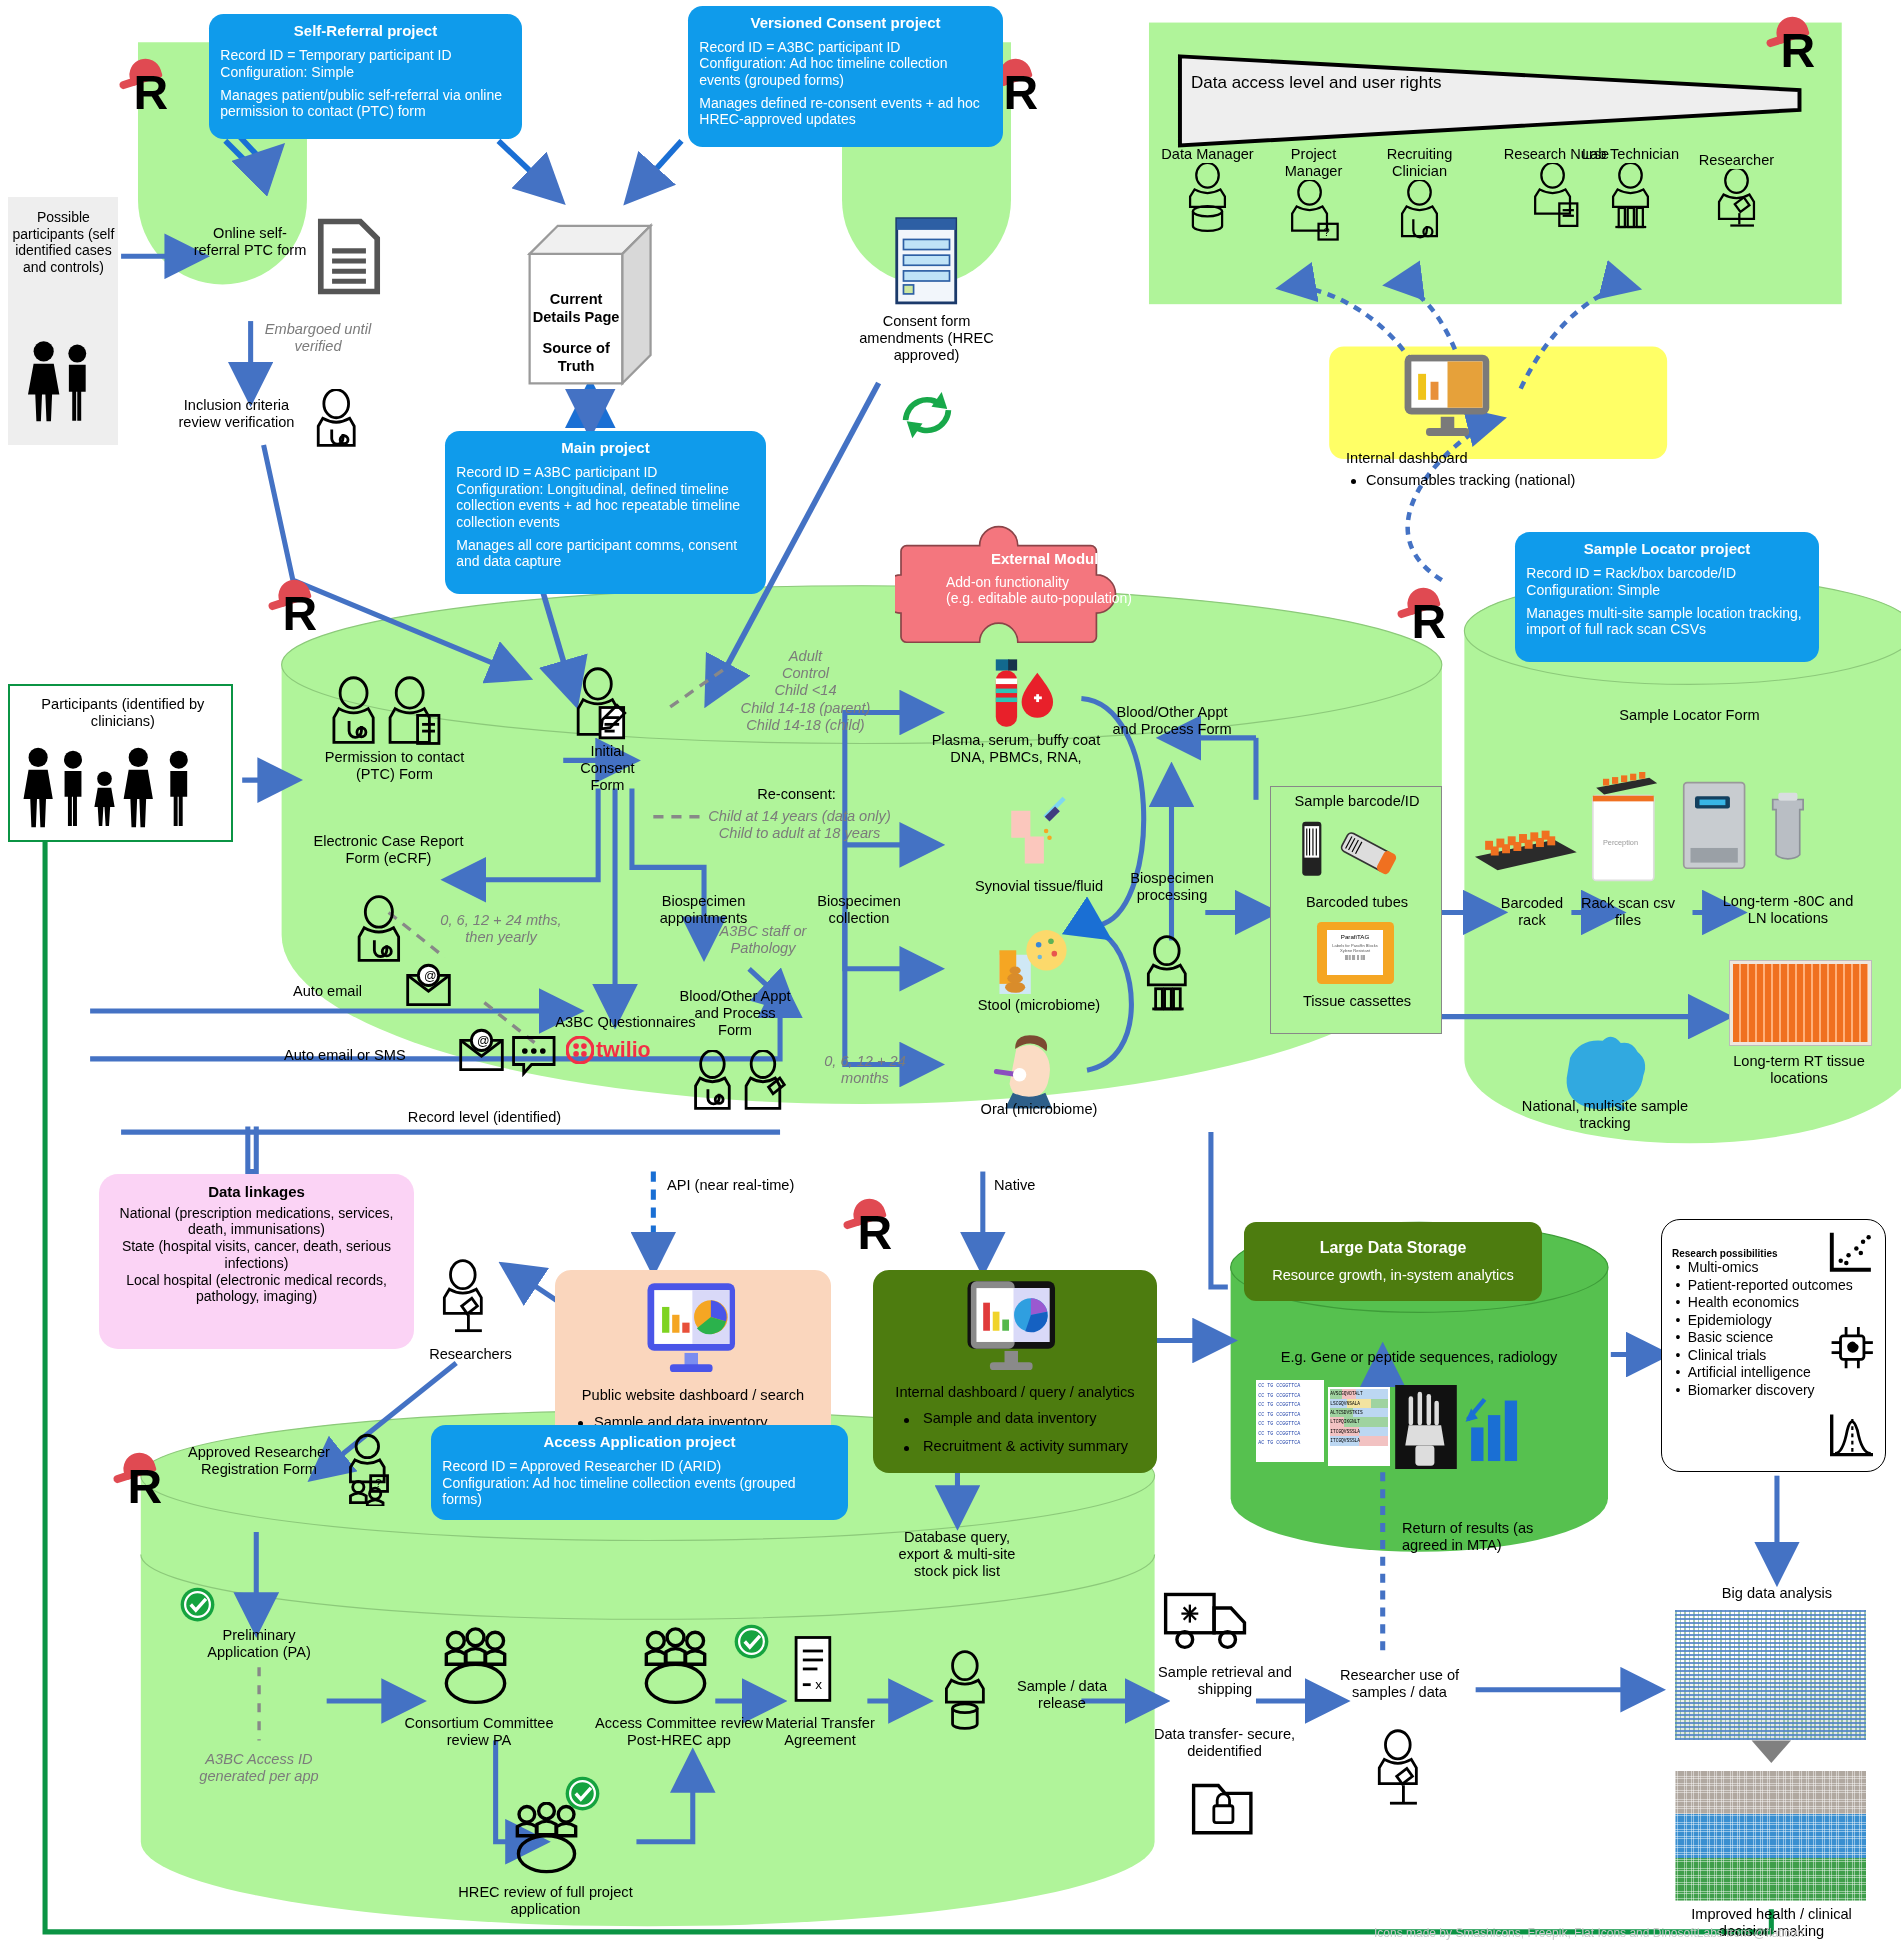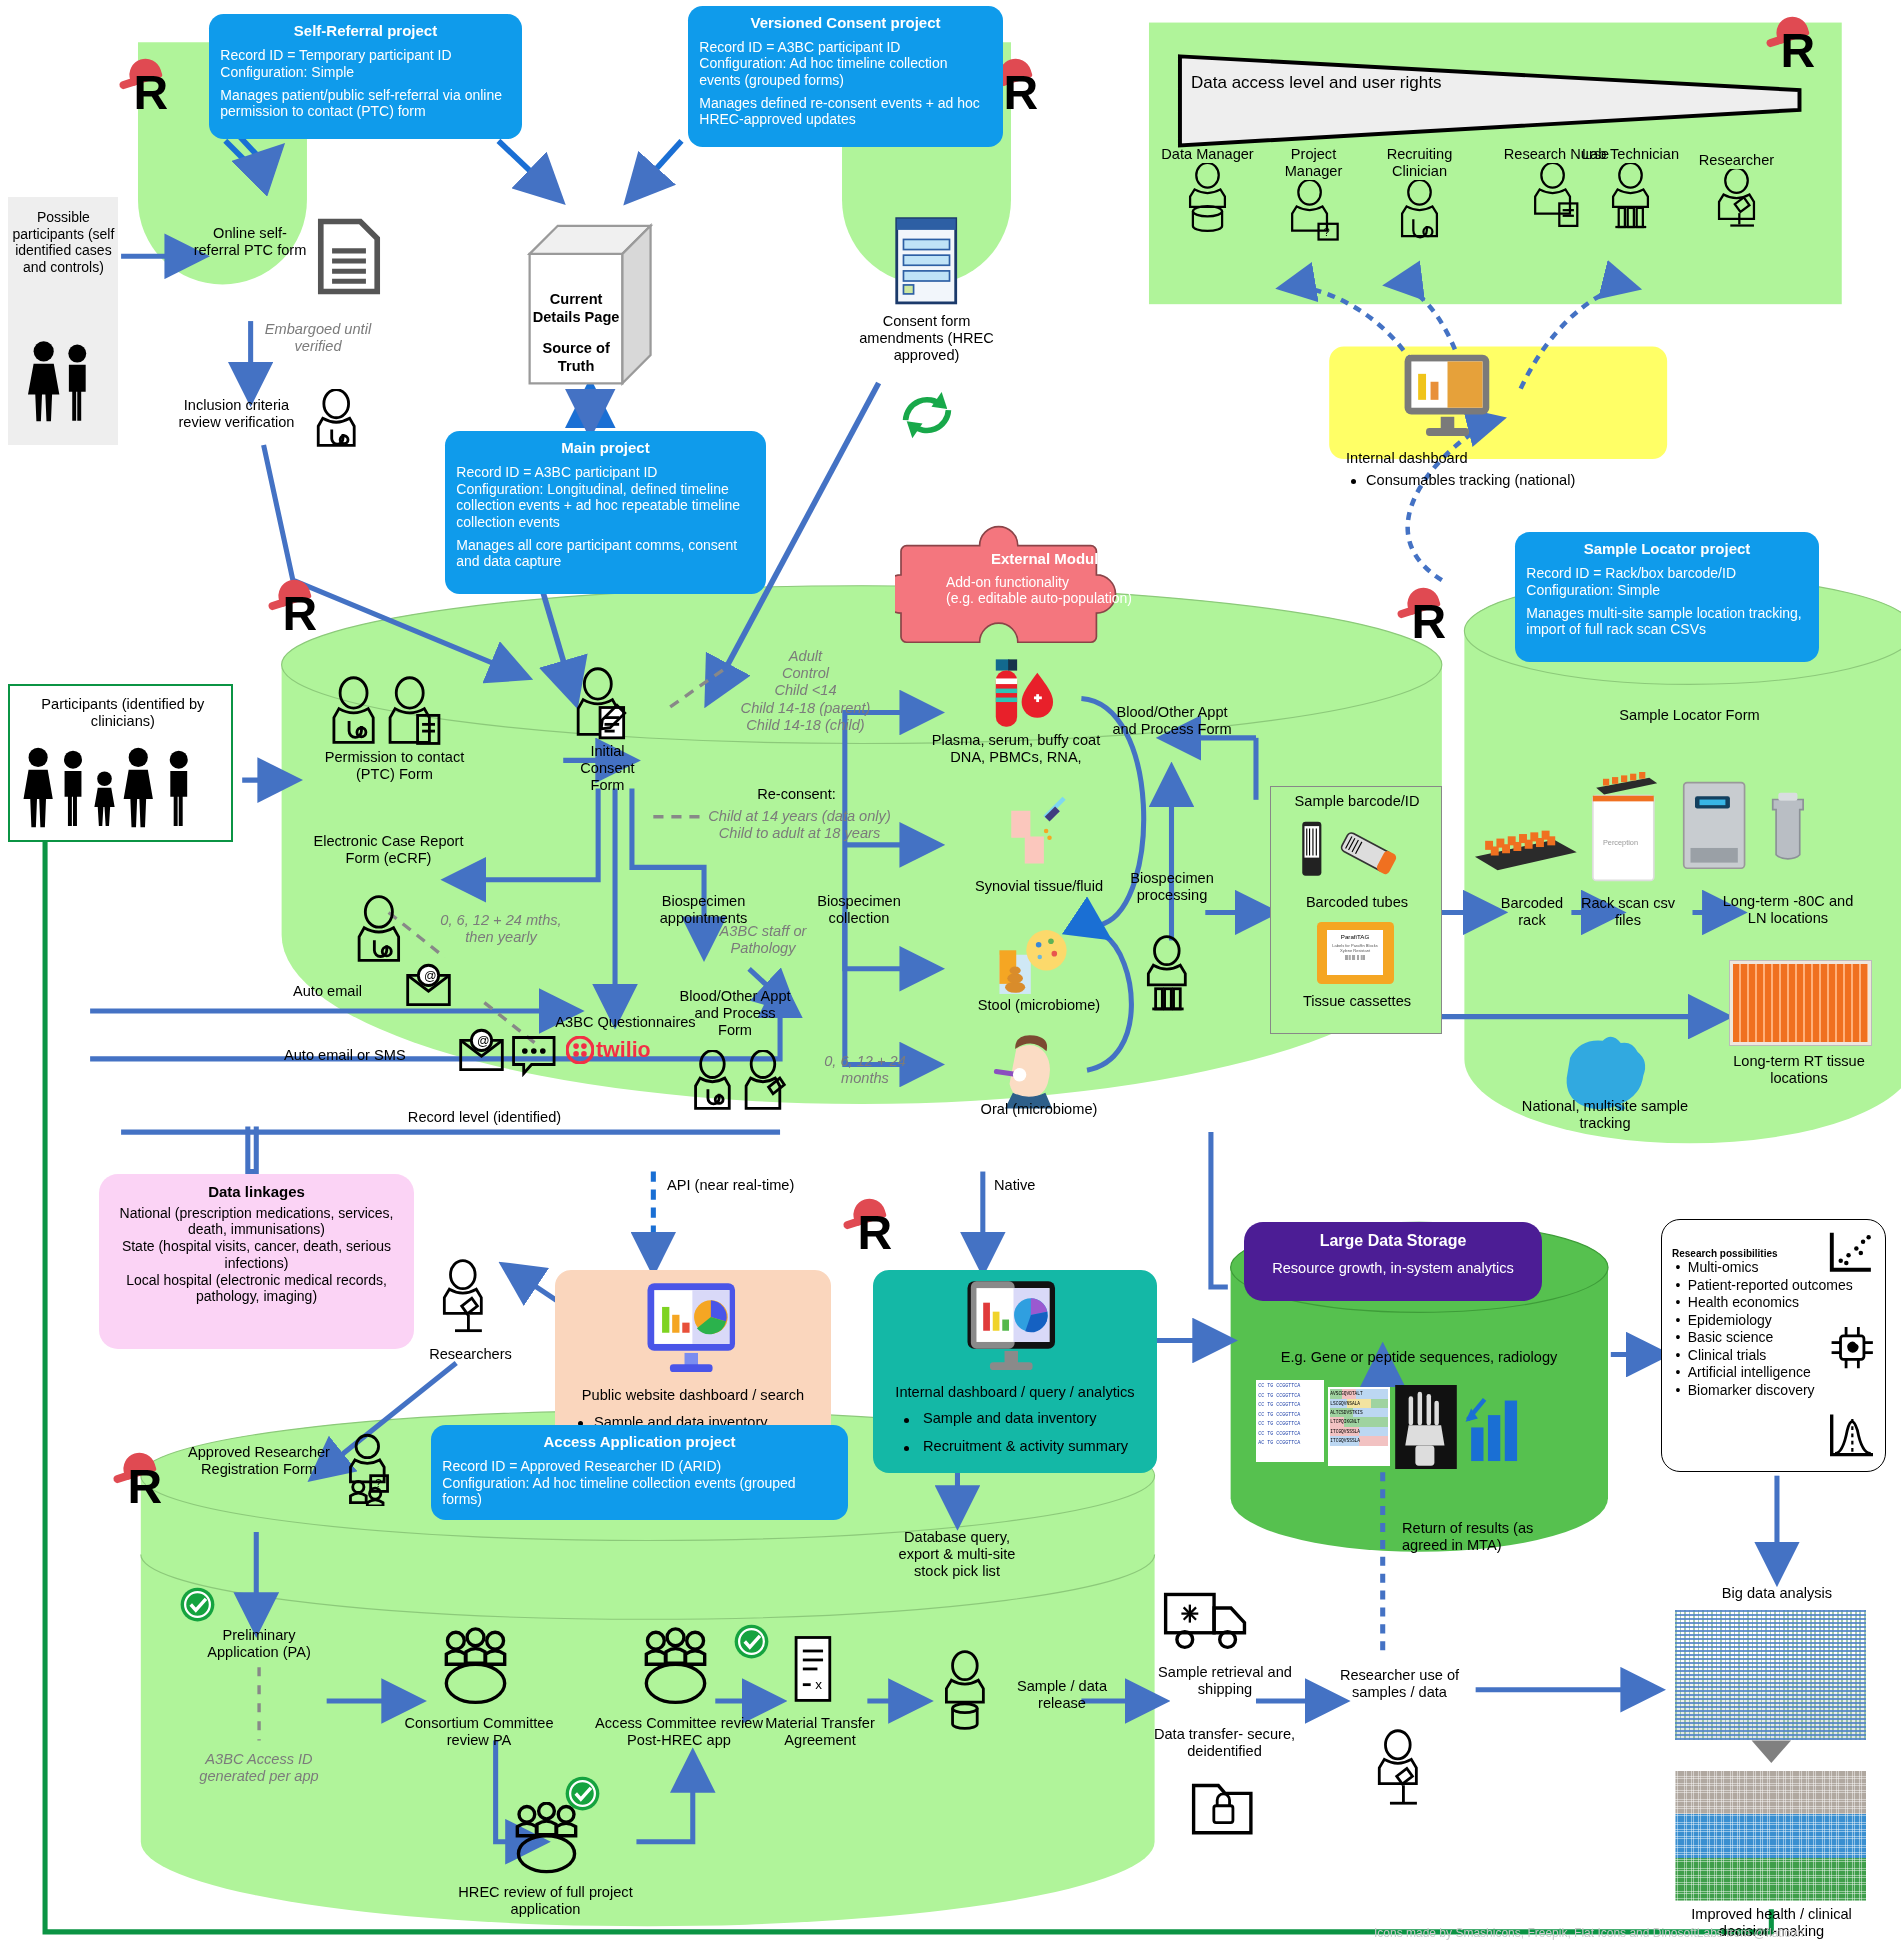"Large Data Storage" .navybox { background: #4c1d95 -> #4d7c0f; border-radius: 19px -> 12px; padding: 10px 10px -> 17px 10px }
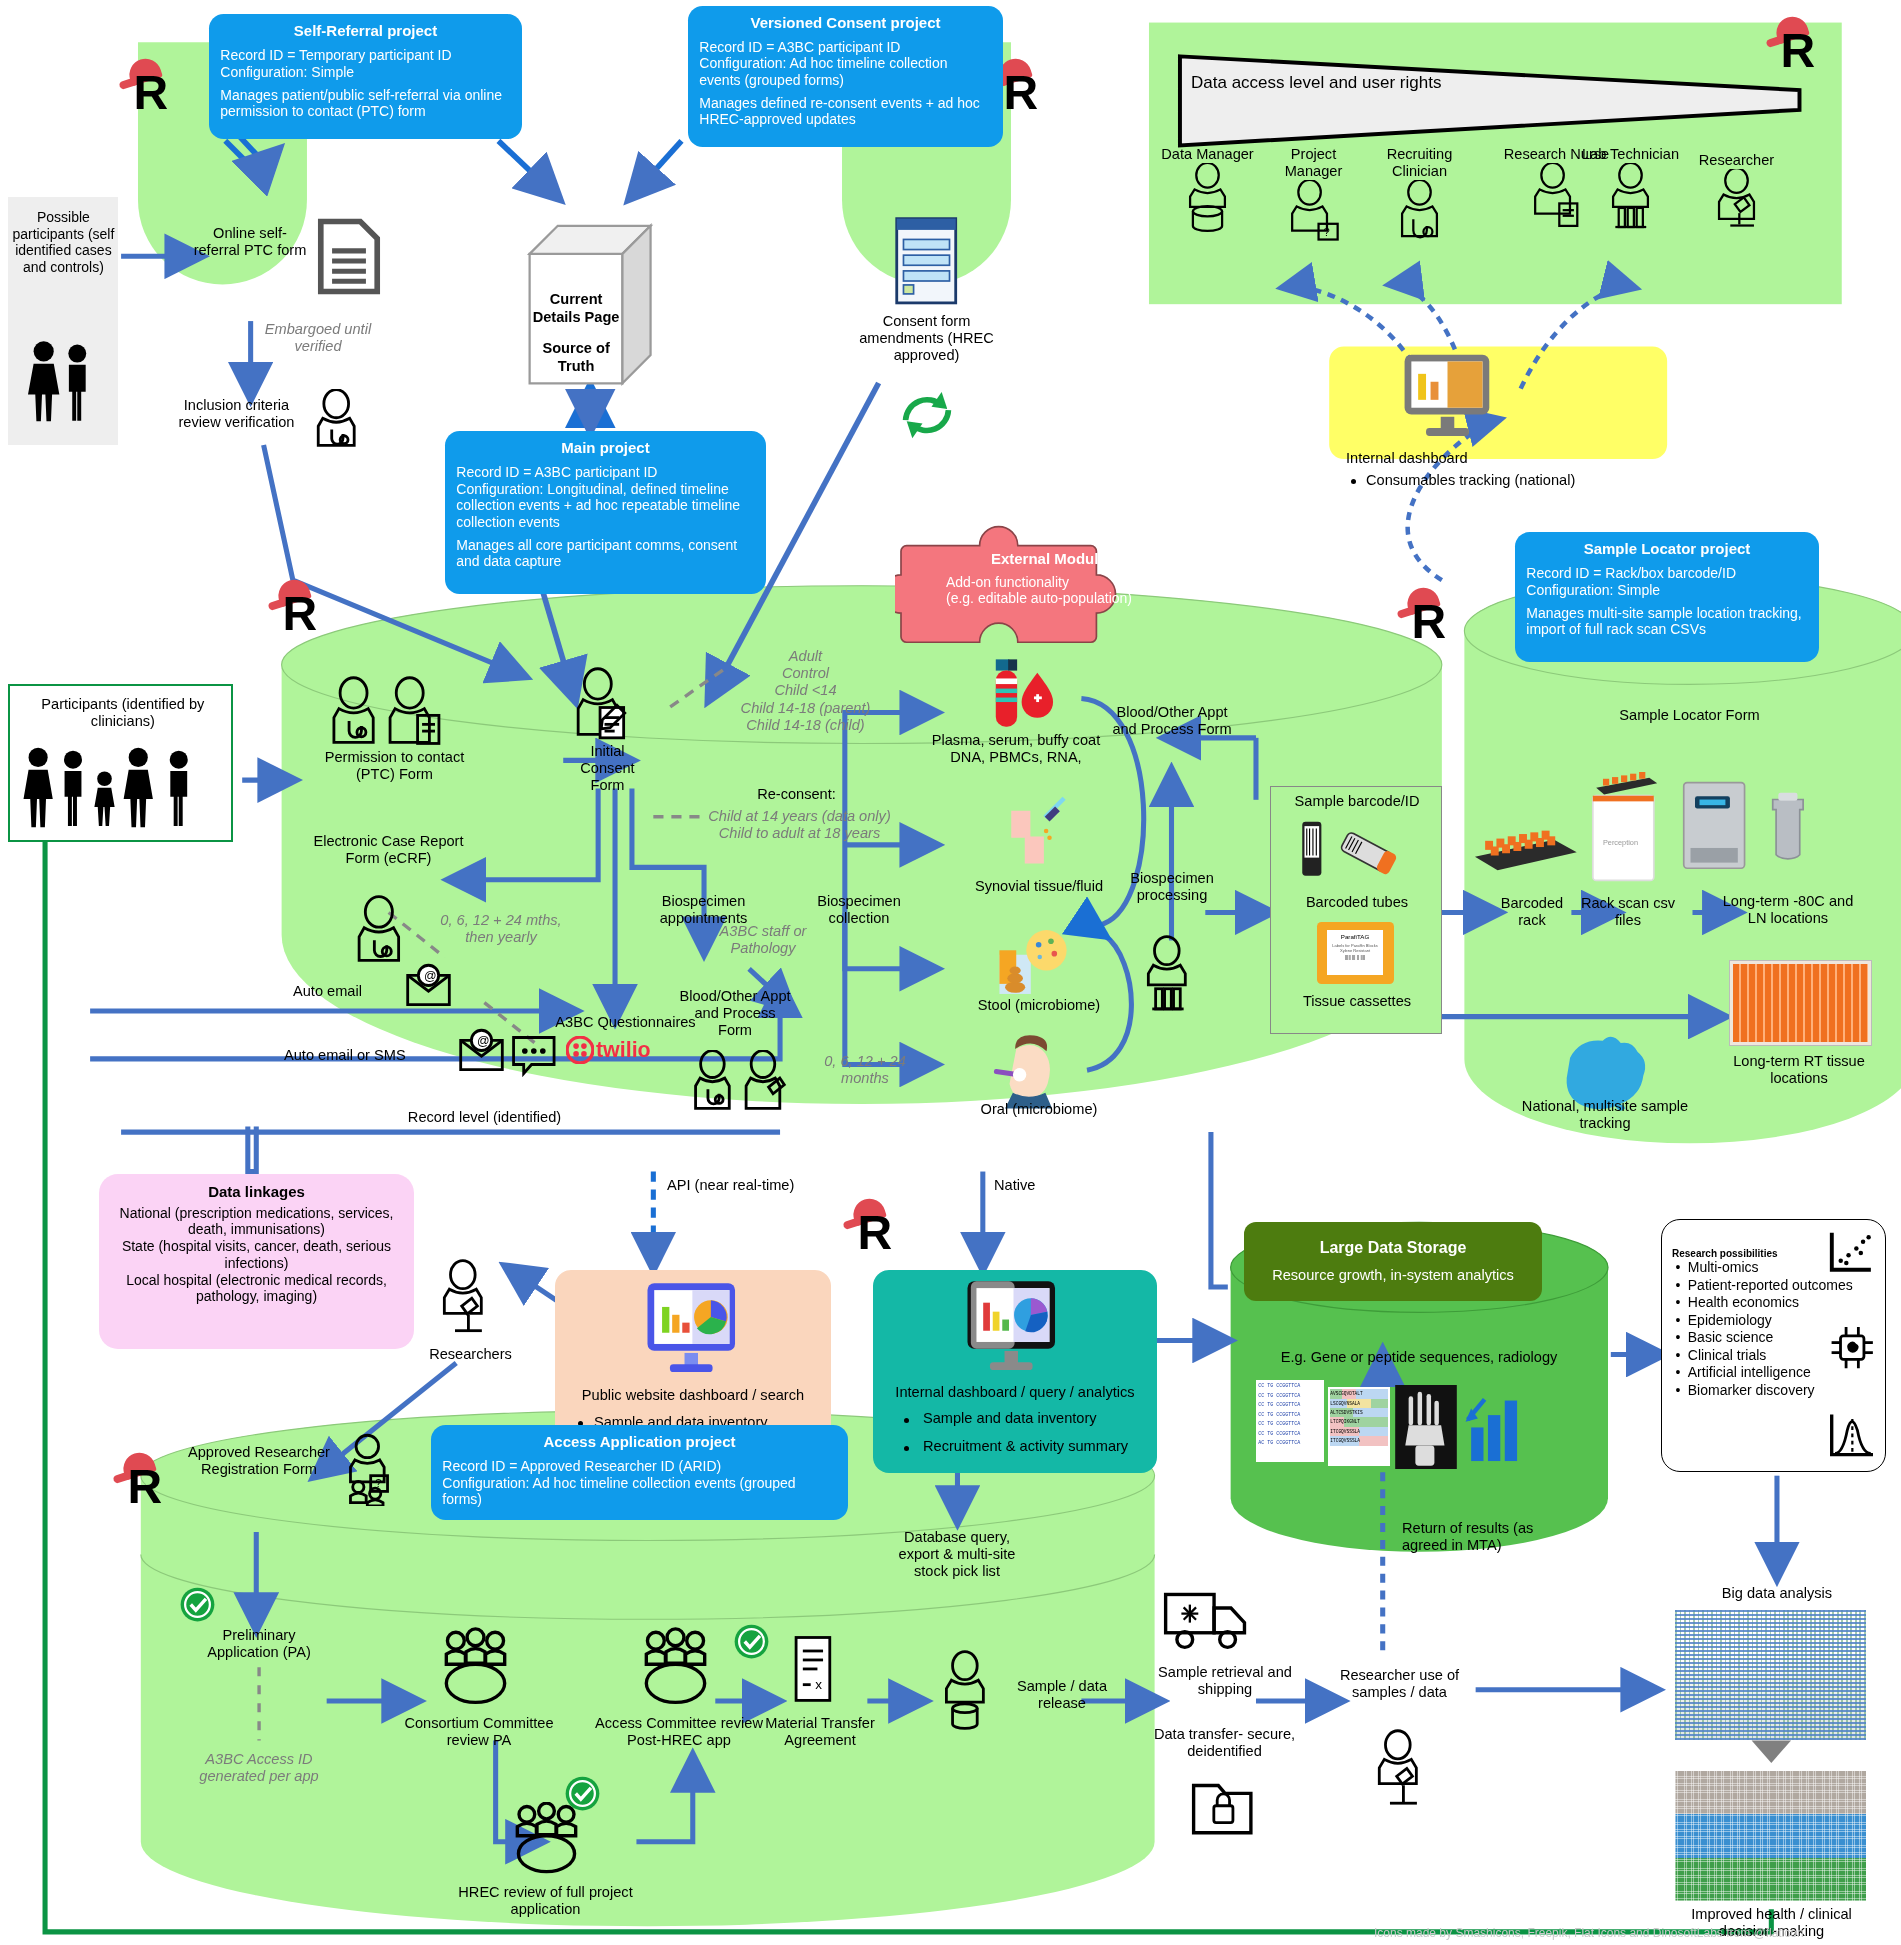"Internal dashboard / query /" .yellowbox { background: #14b8a6 -> #4d7c0f }
